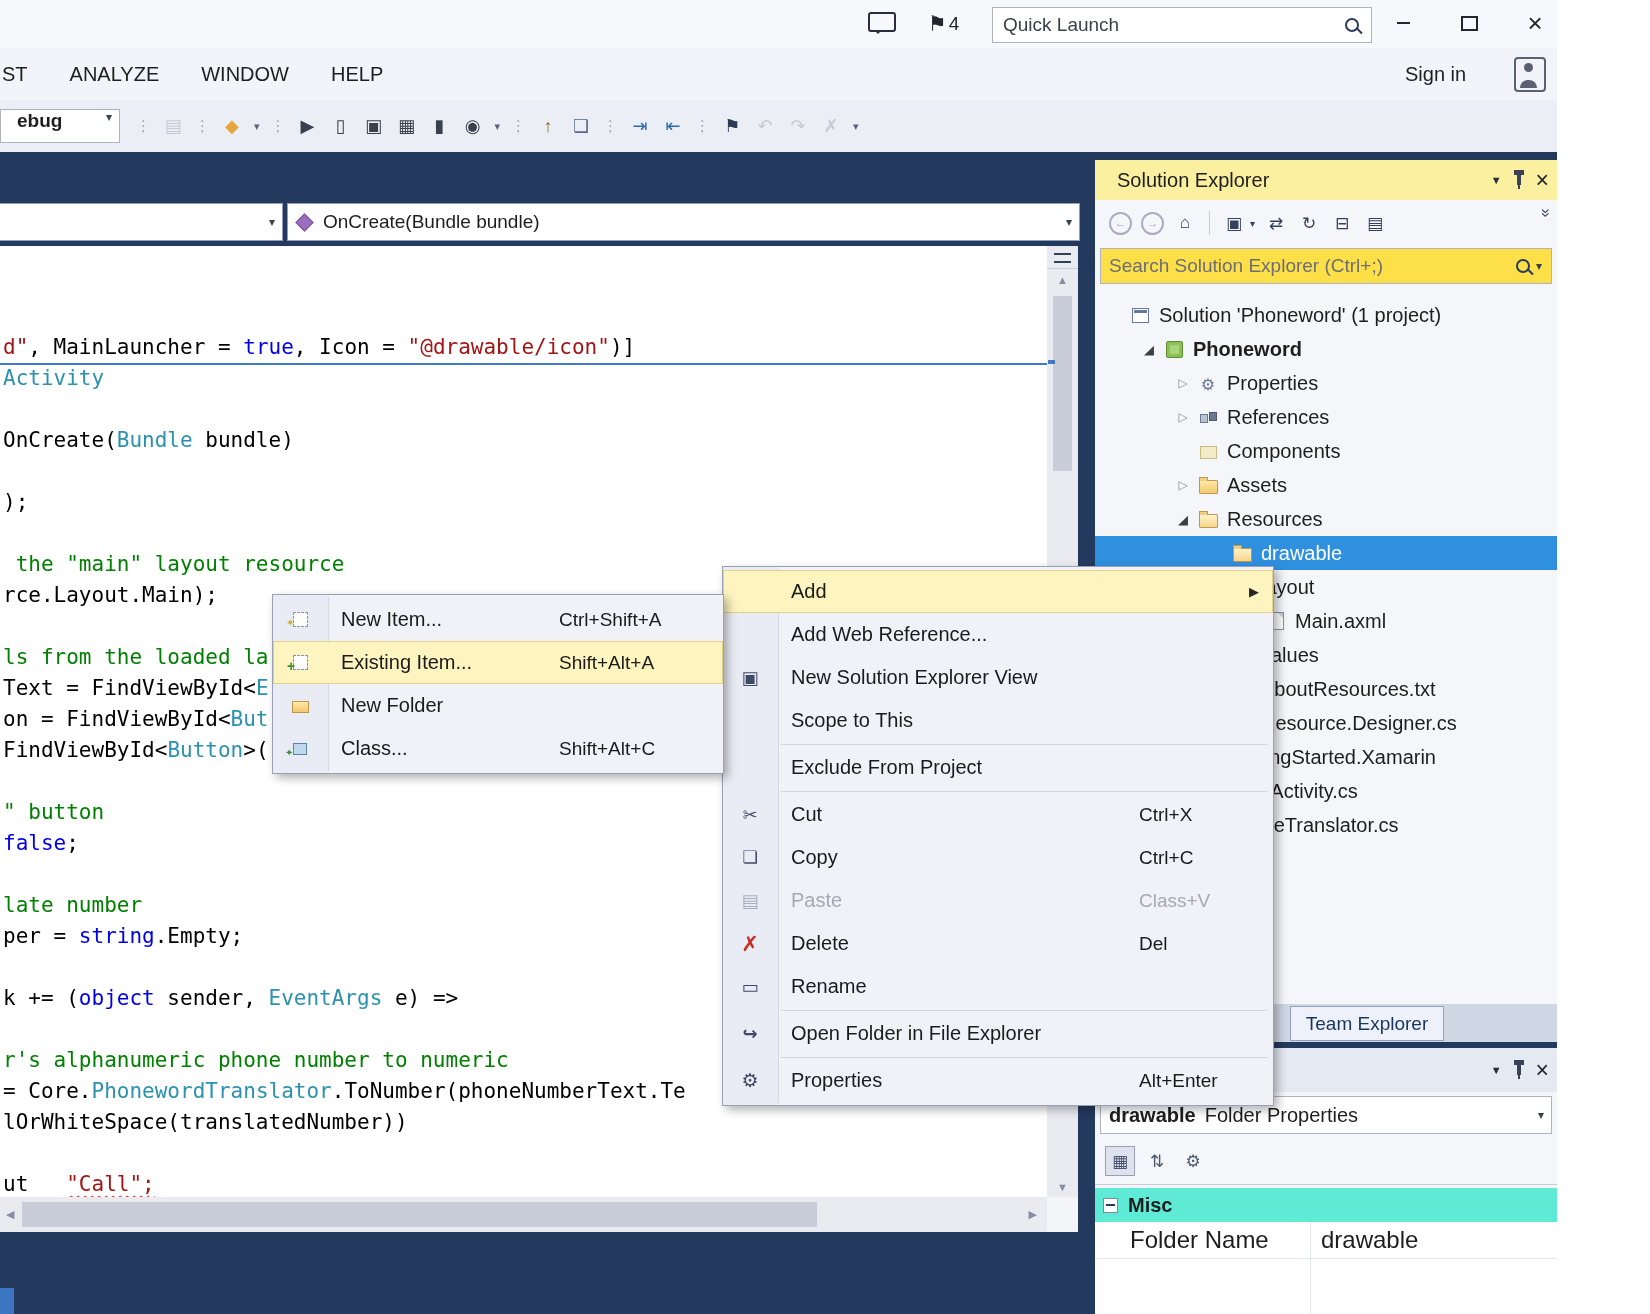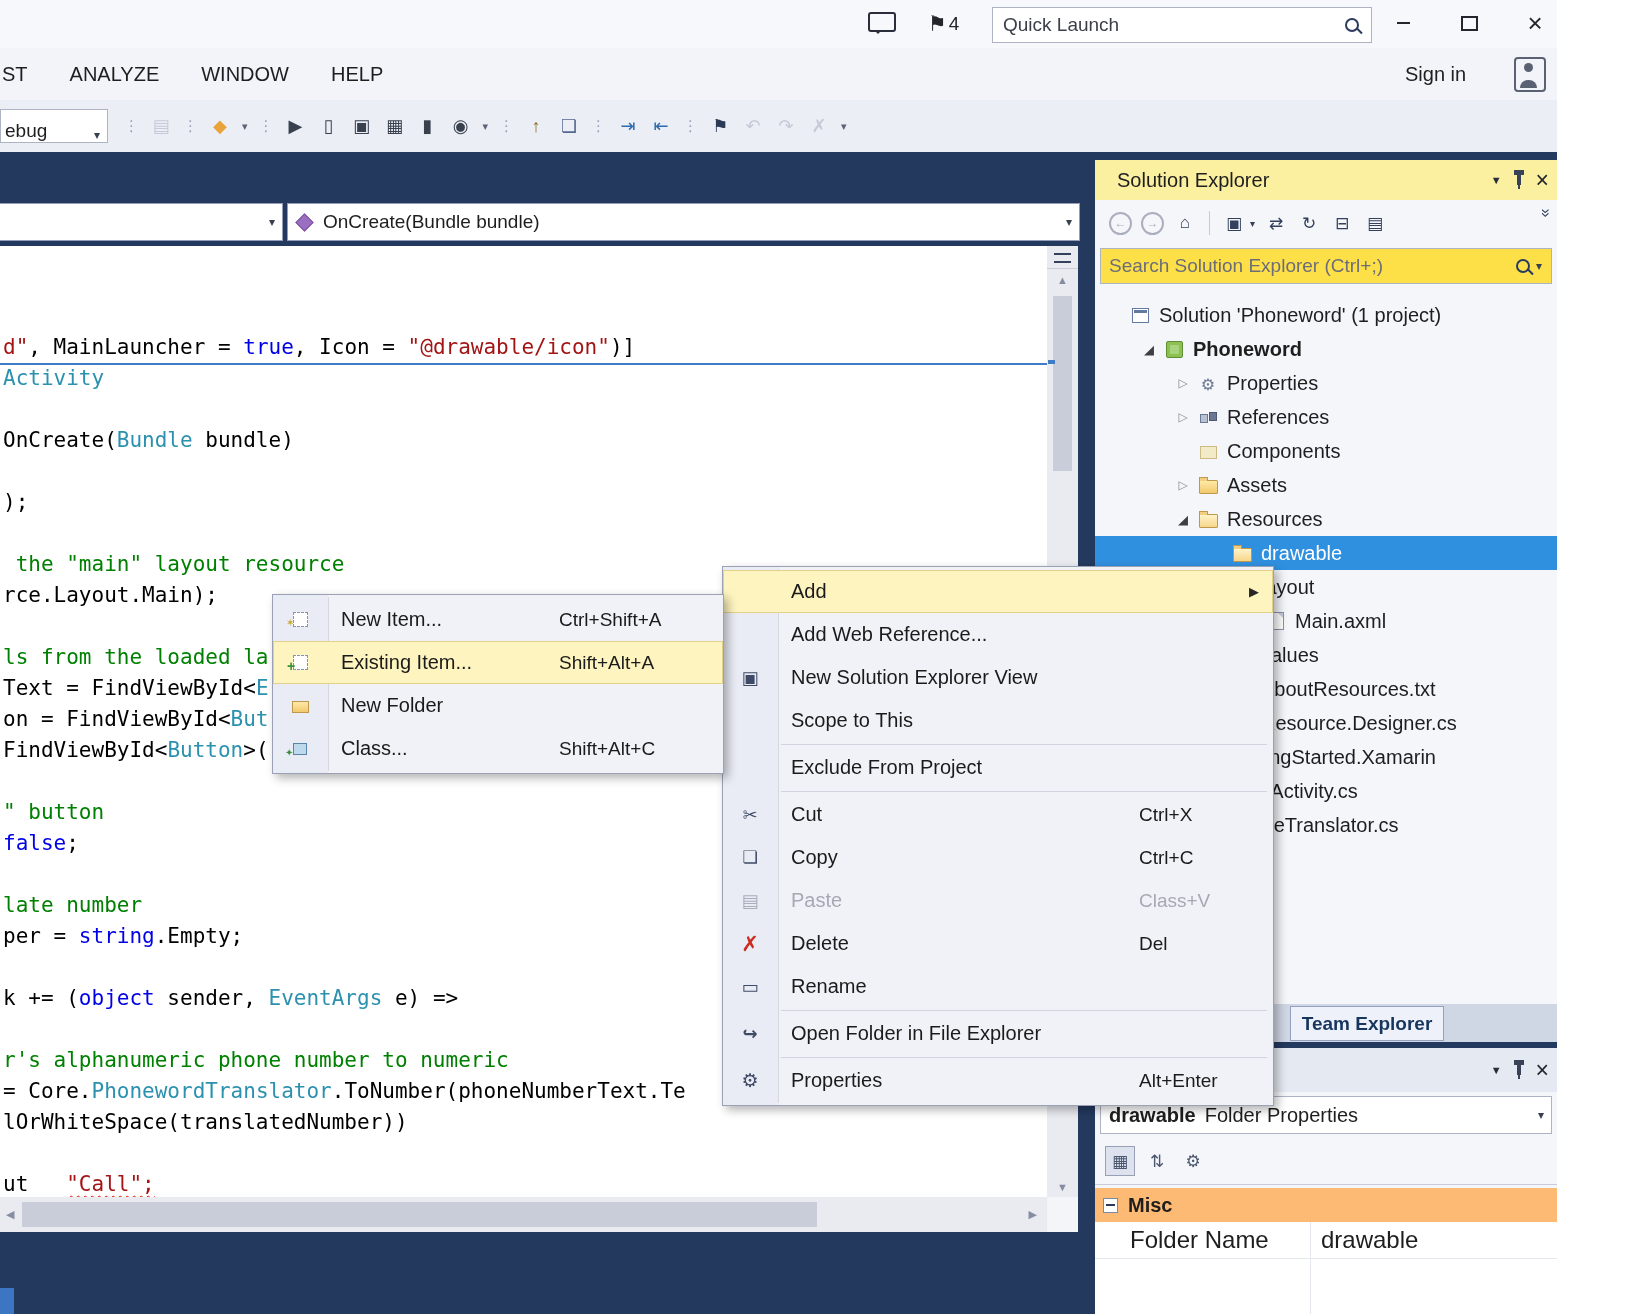"ebug" .debug-combo { align-items: flex-end -> flex-start; font-weight: none -> bold; padding-left: 4px -> 16px }
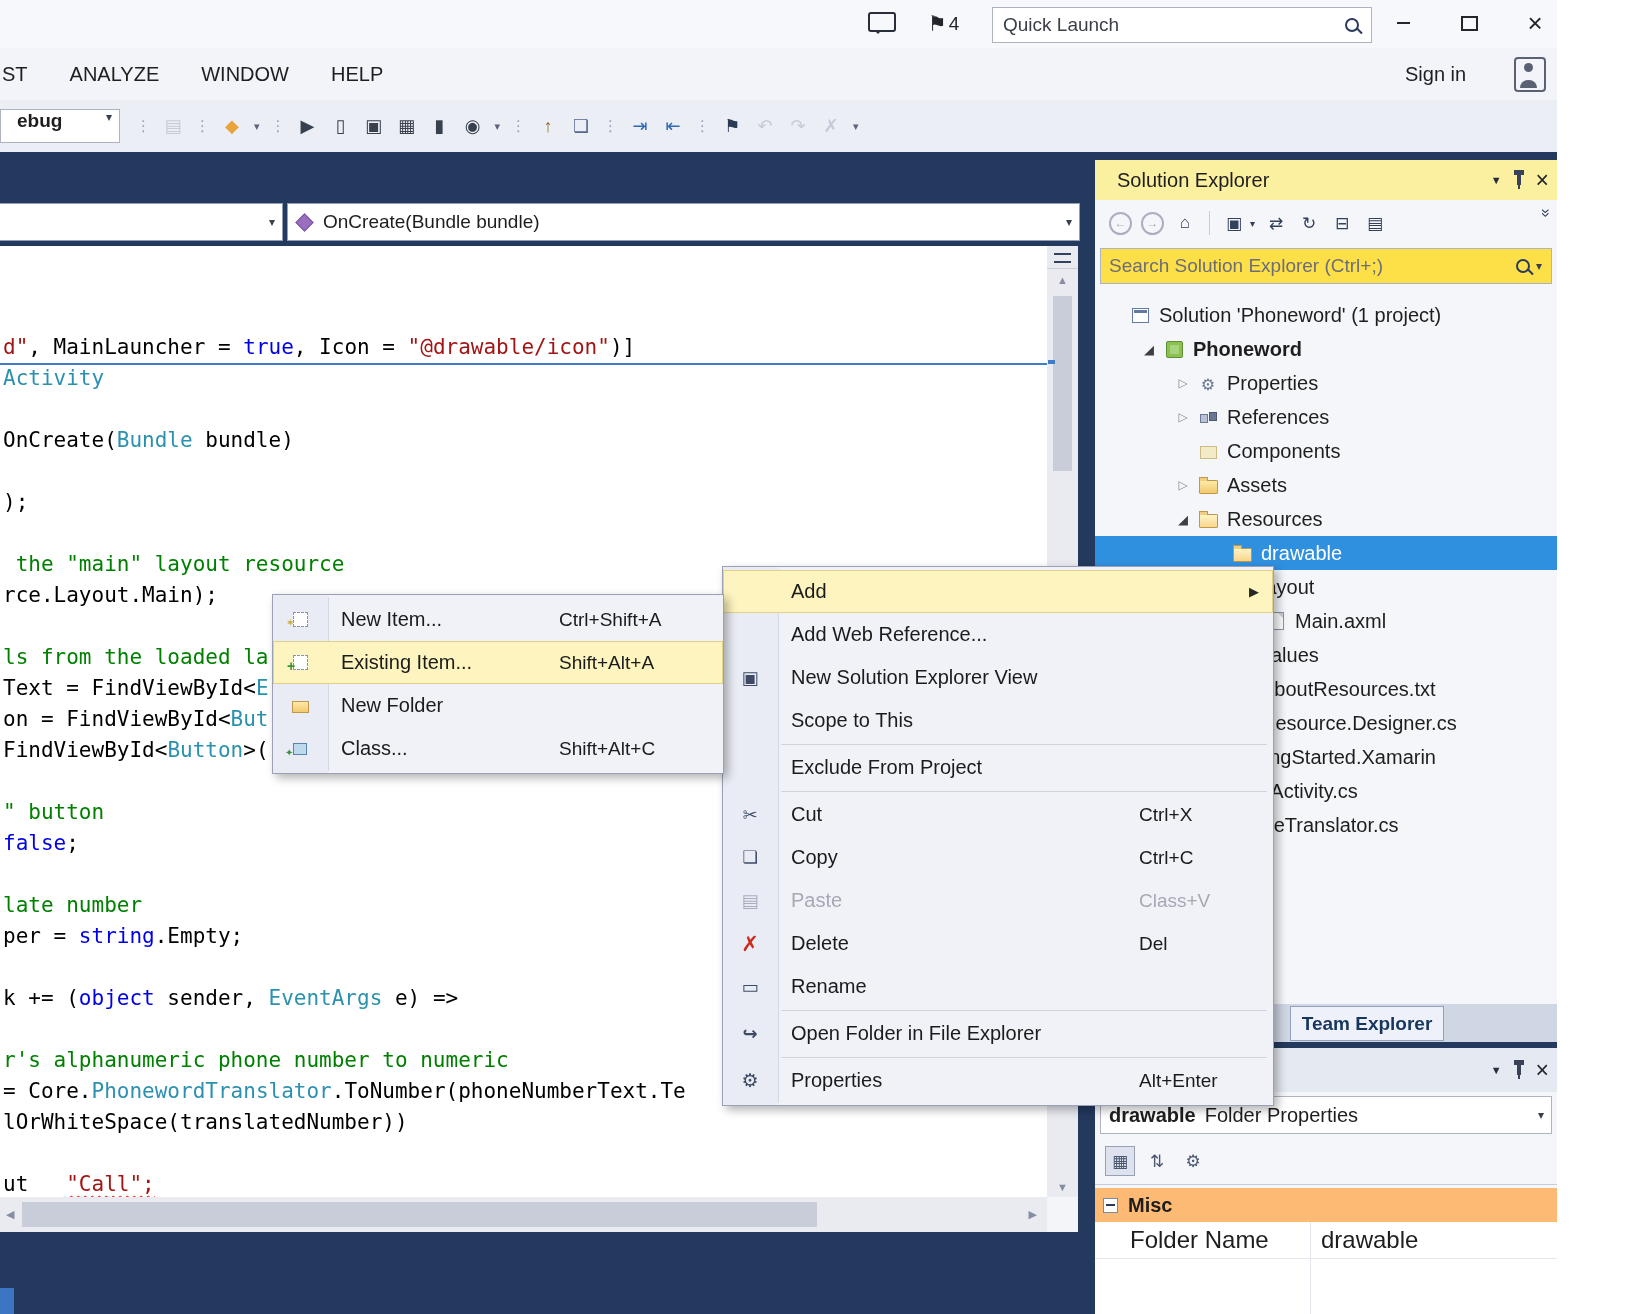"Team Explorer" .sx-tab { font-weight: bold -> none }
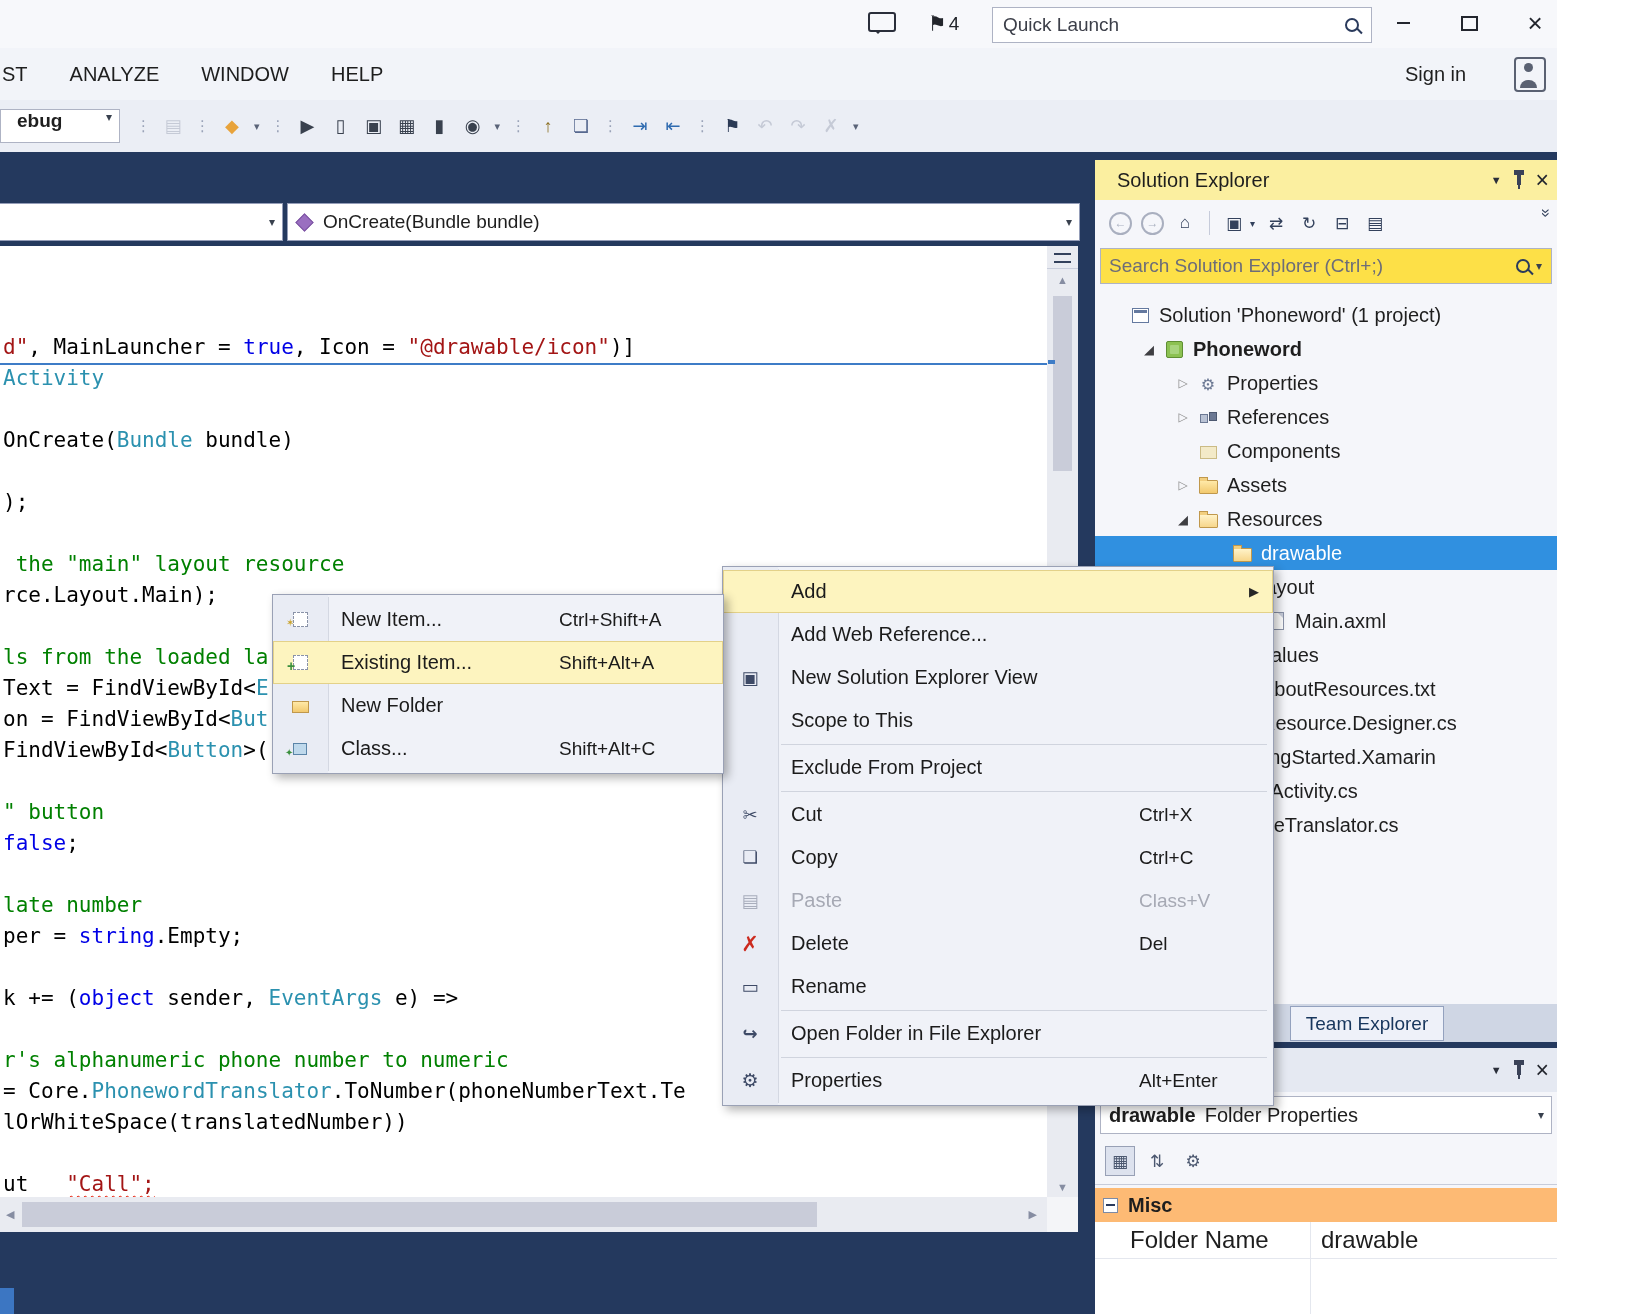"Misc" .props-cat { background: #fdba74 -> #5eead4 }
